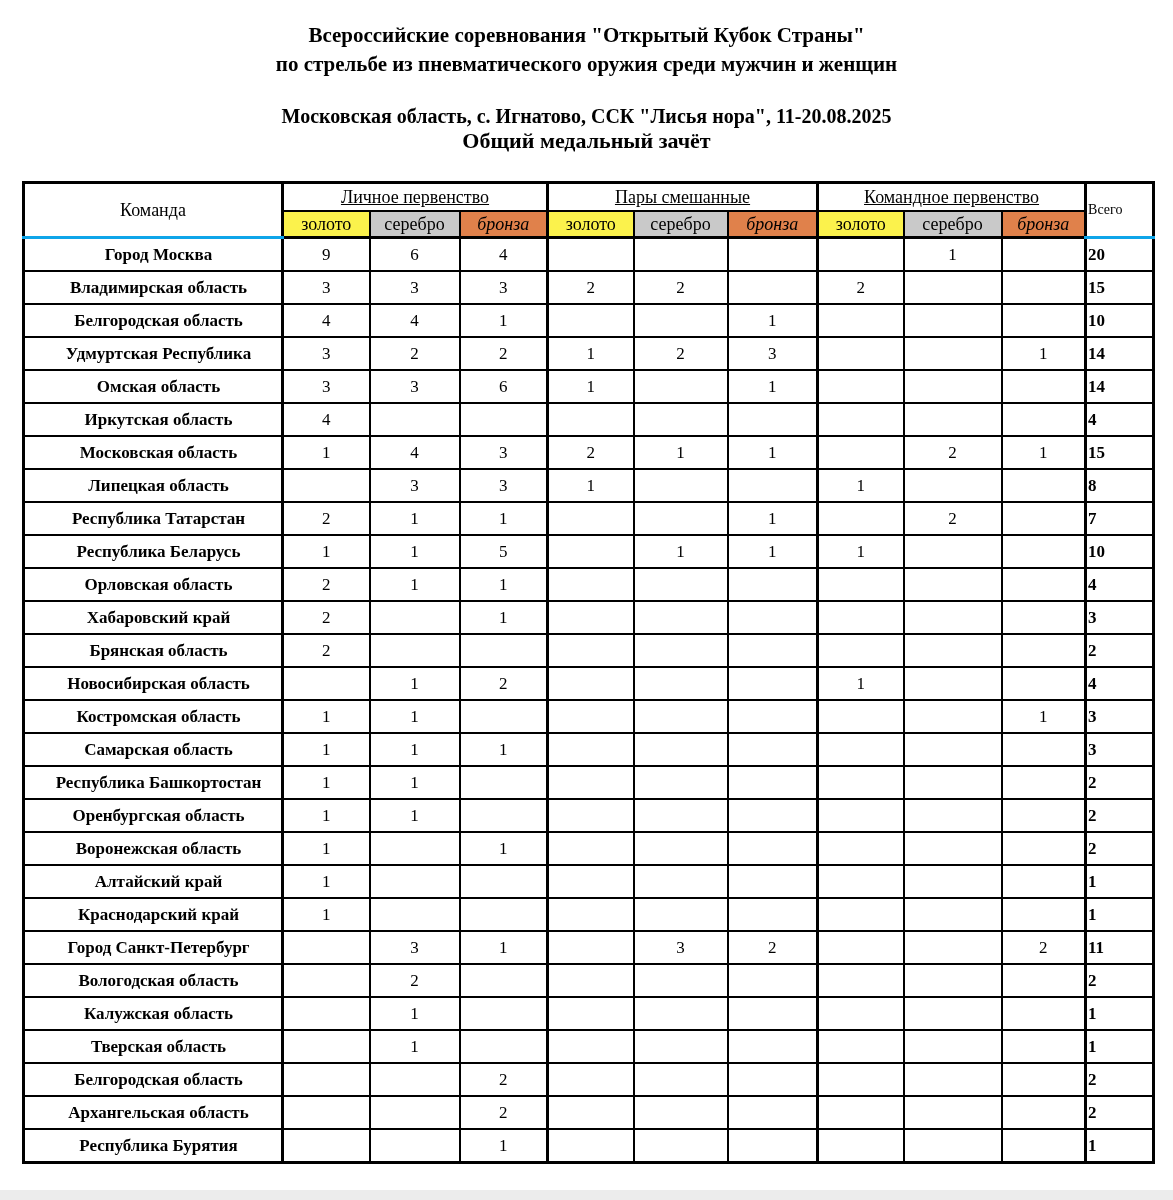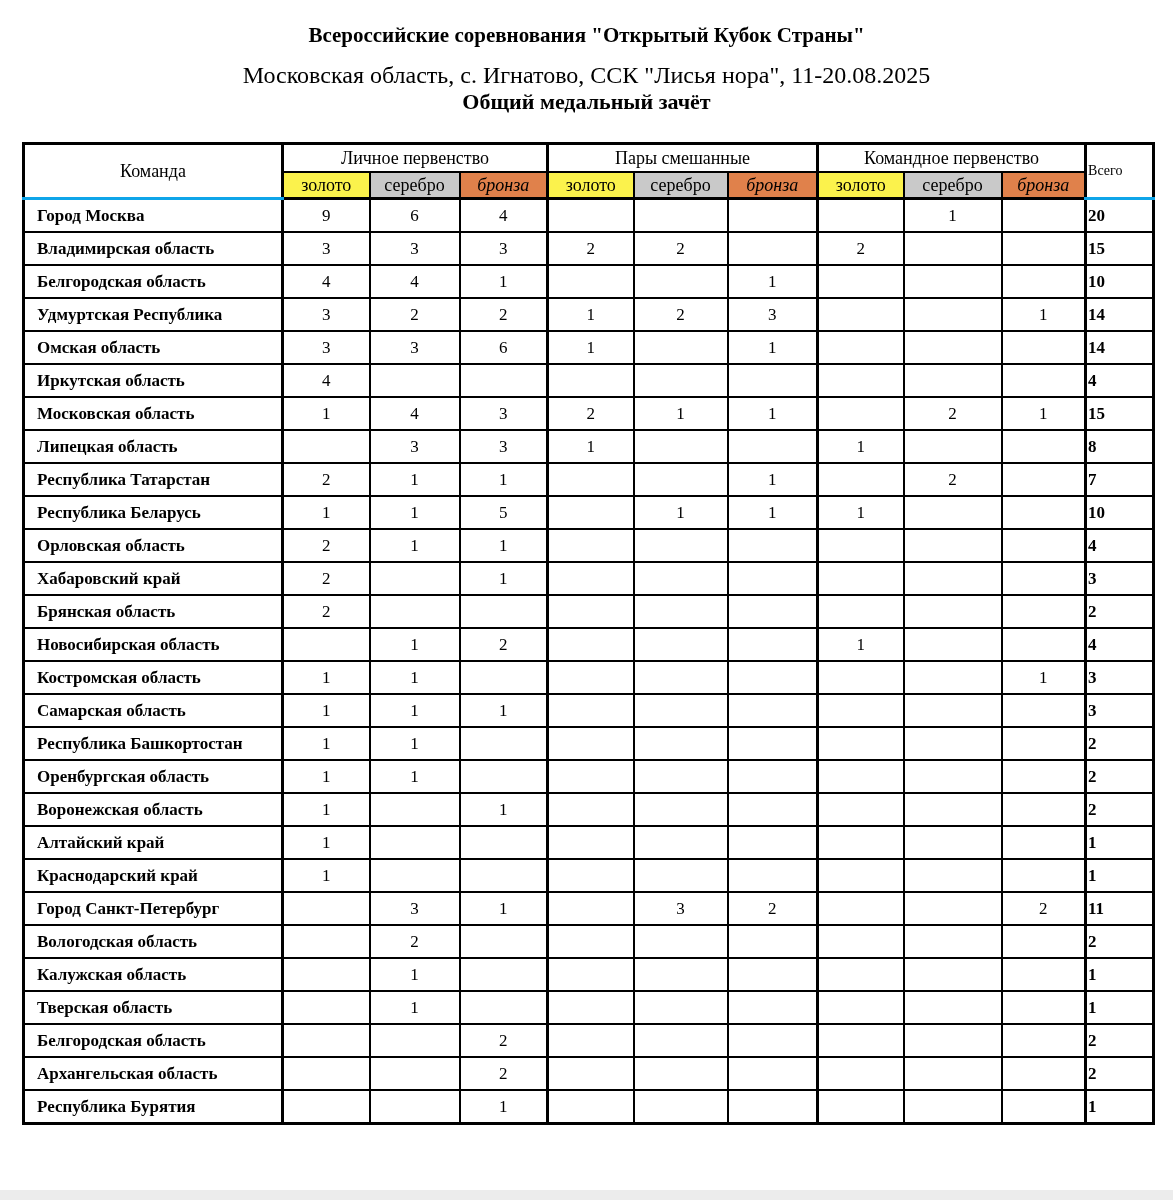"по стрельбе из пневматического оружия" span { html: none -> <span>по стрельбе из пневматического оружия среди мужчин и женщин</span> }
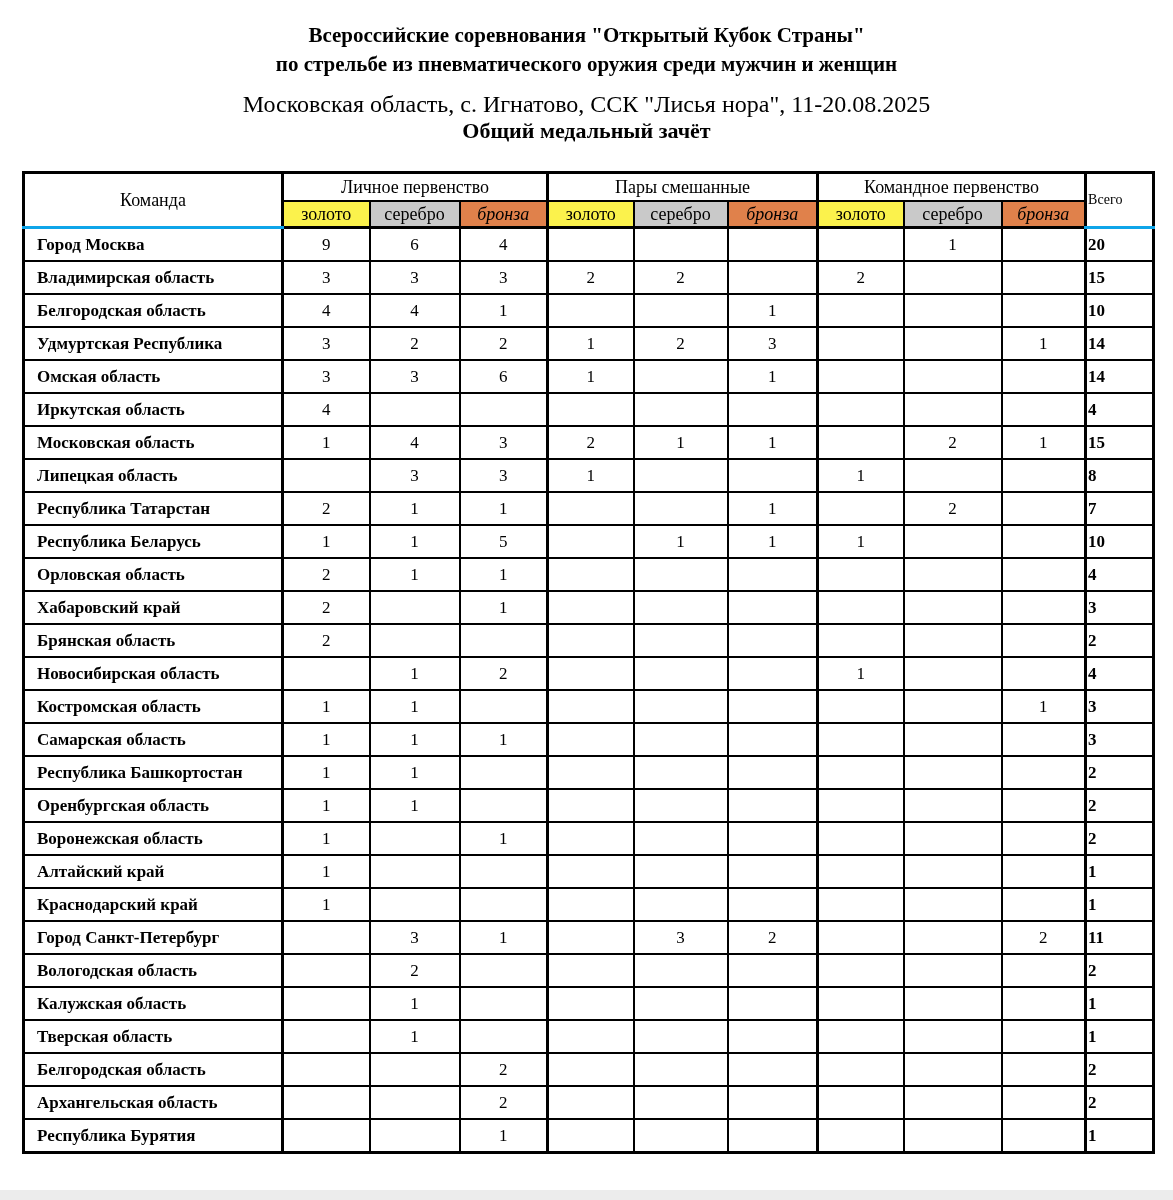"Московская область, с. Игнатово, ССК" .location { font-size: 24px -> 20px; font-weight: normal -> bold; margin-top: 12px -> 26px }
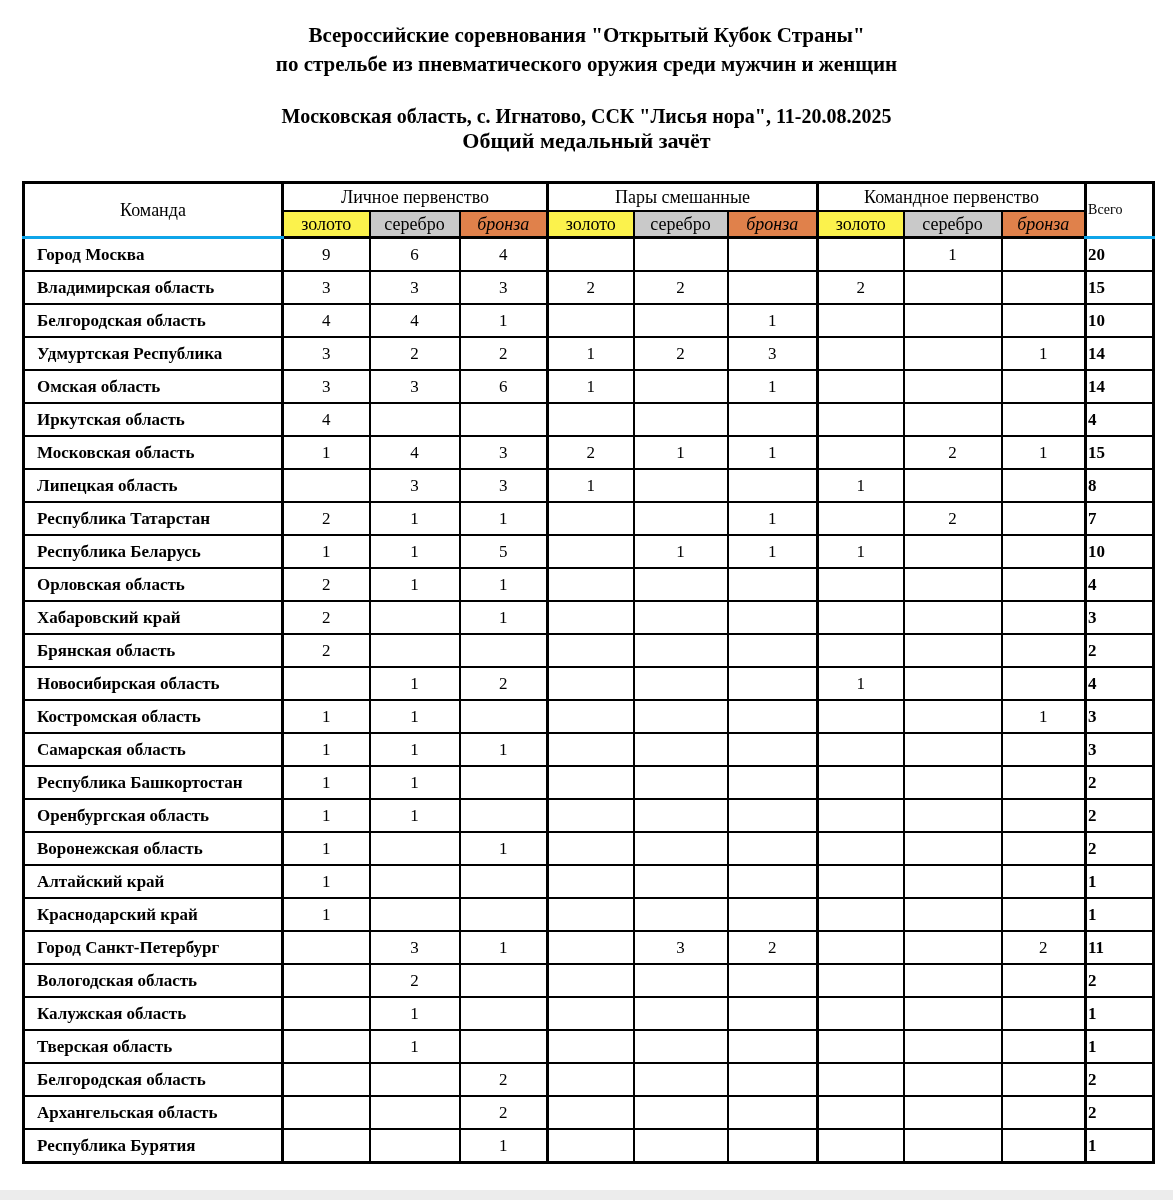"Личное первенство" .group-h { text-decoration: none -> underline }
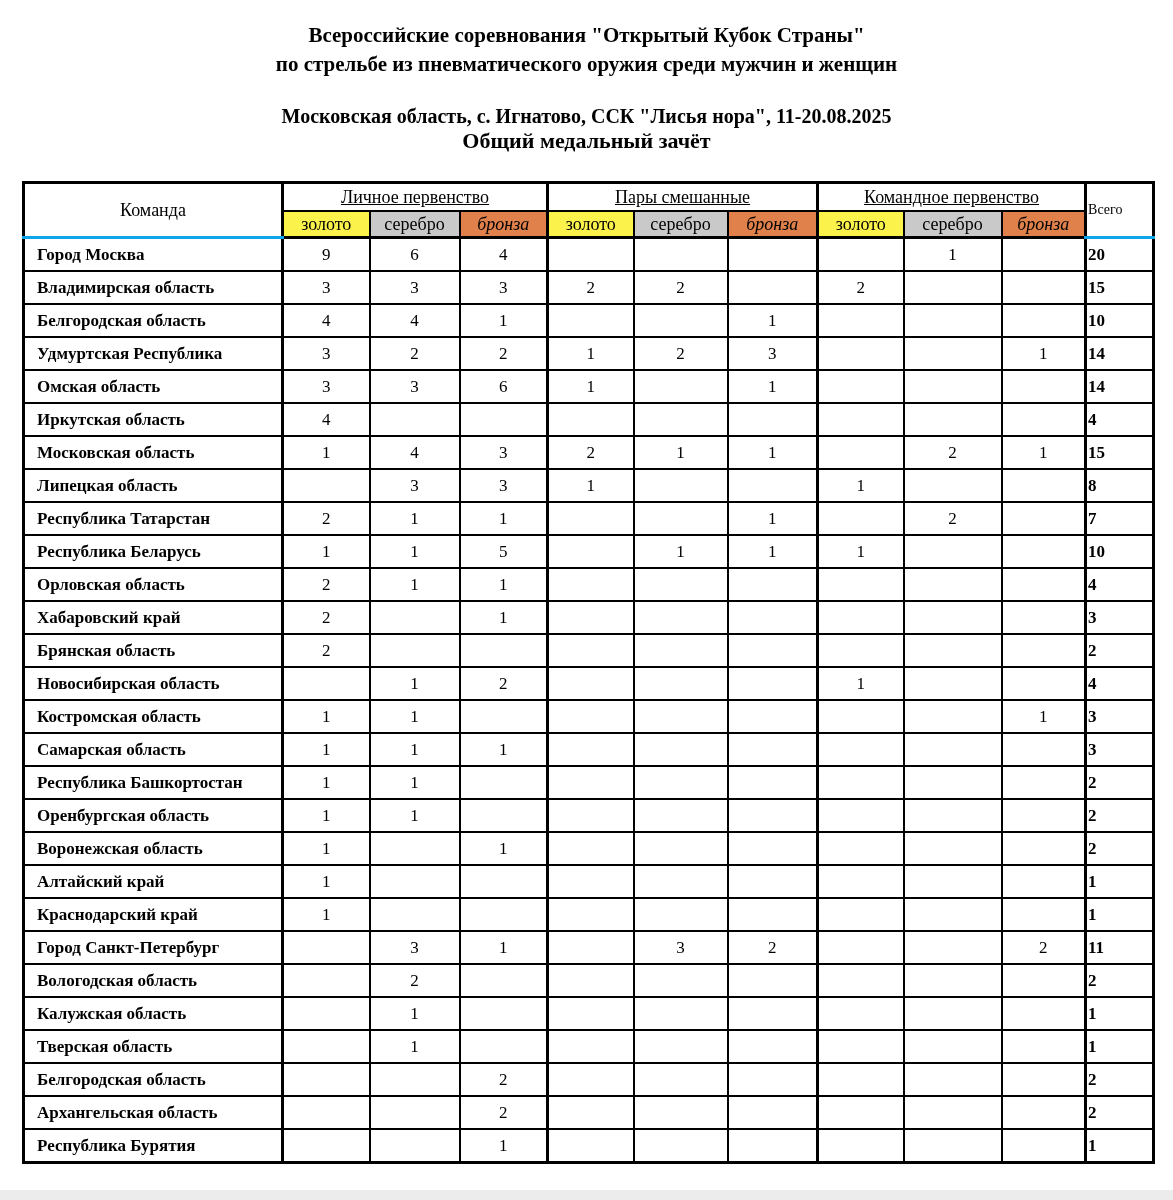"Город Москва" td.team { text-align: left -> center }
